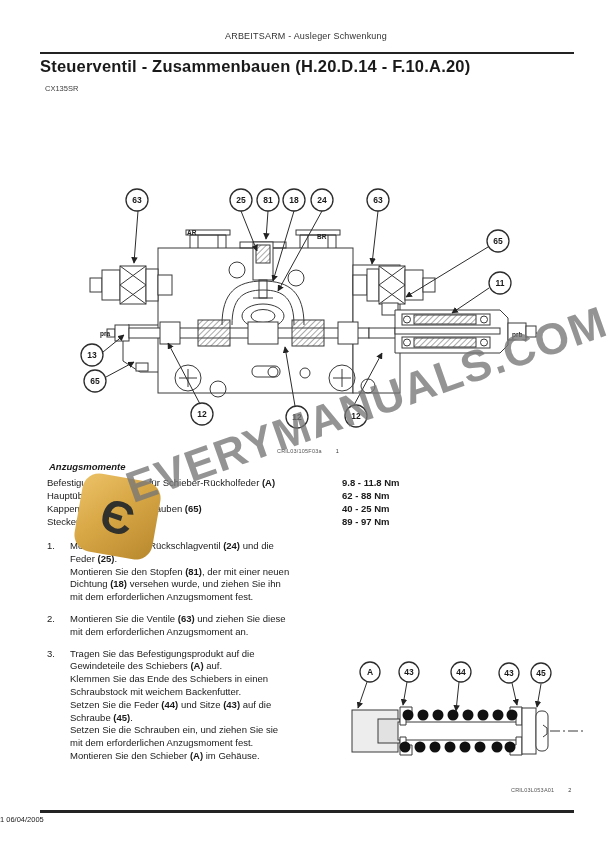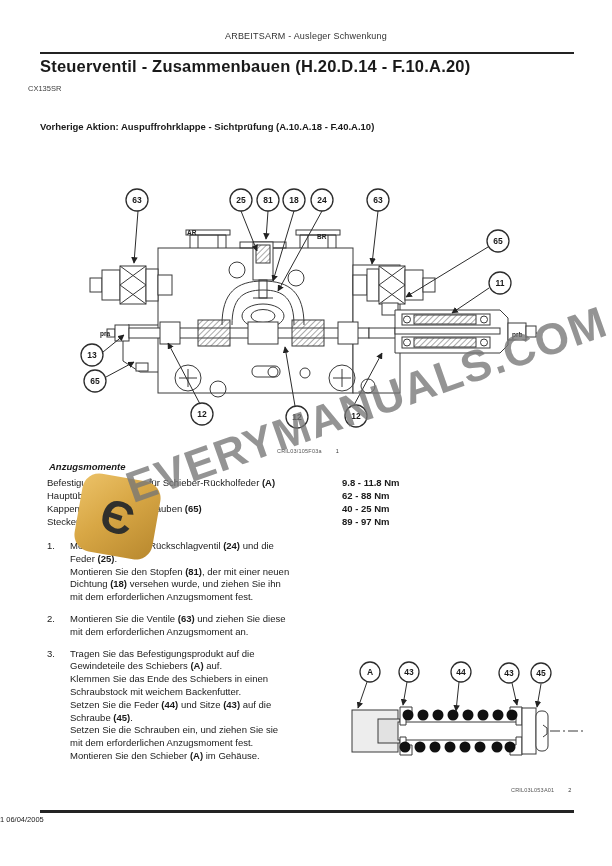"CX135SR" .model { left: 28px -> 45px }
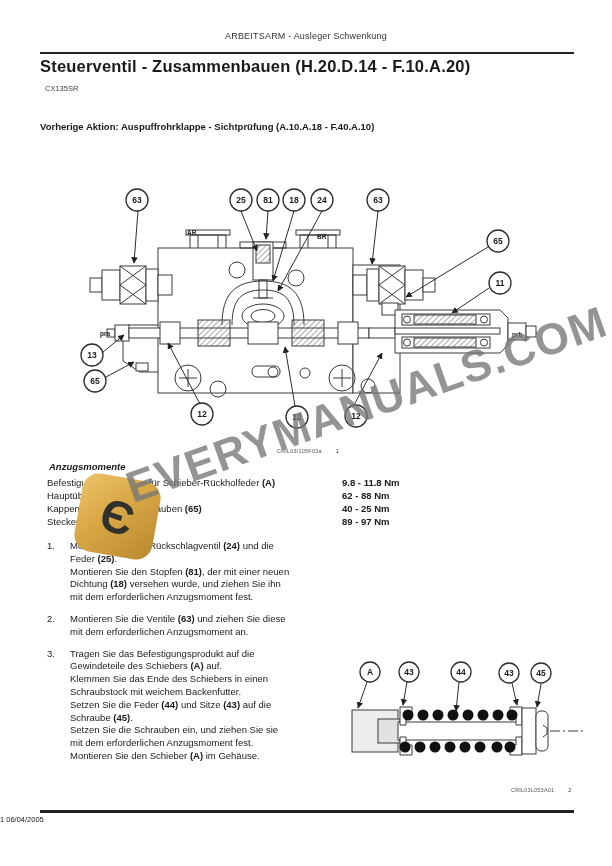"Vorherige Aktion: Auspuffrohrklappe -" div.prev-action { html: <div>Vorherige Aktion: Auspuffrohrklappe - Sichtprüfung (A.10.A.18 - F.40.A.10)</div> -> none }
